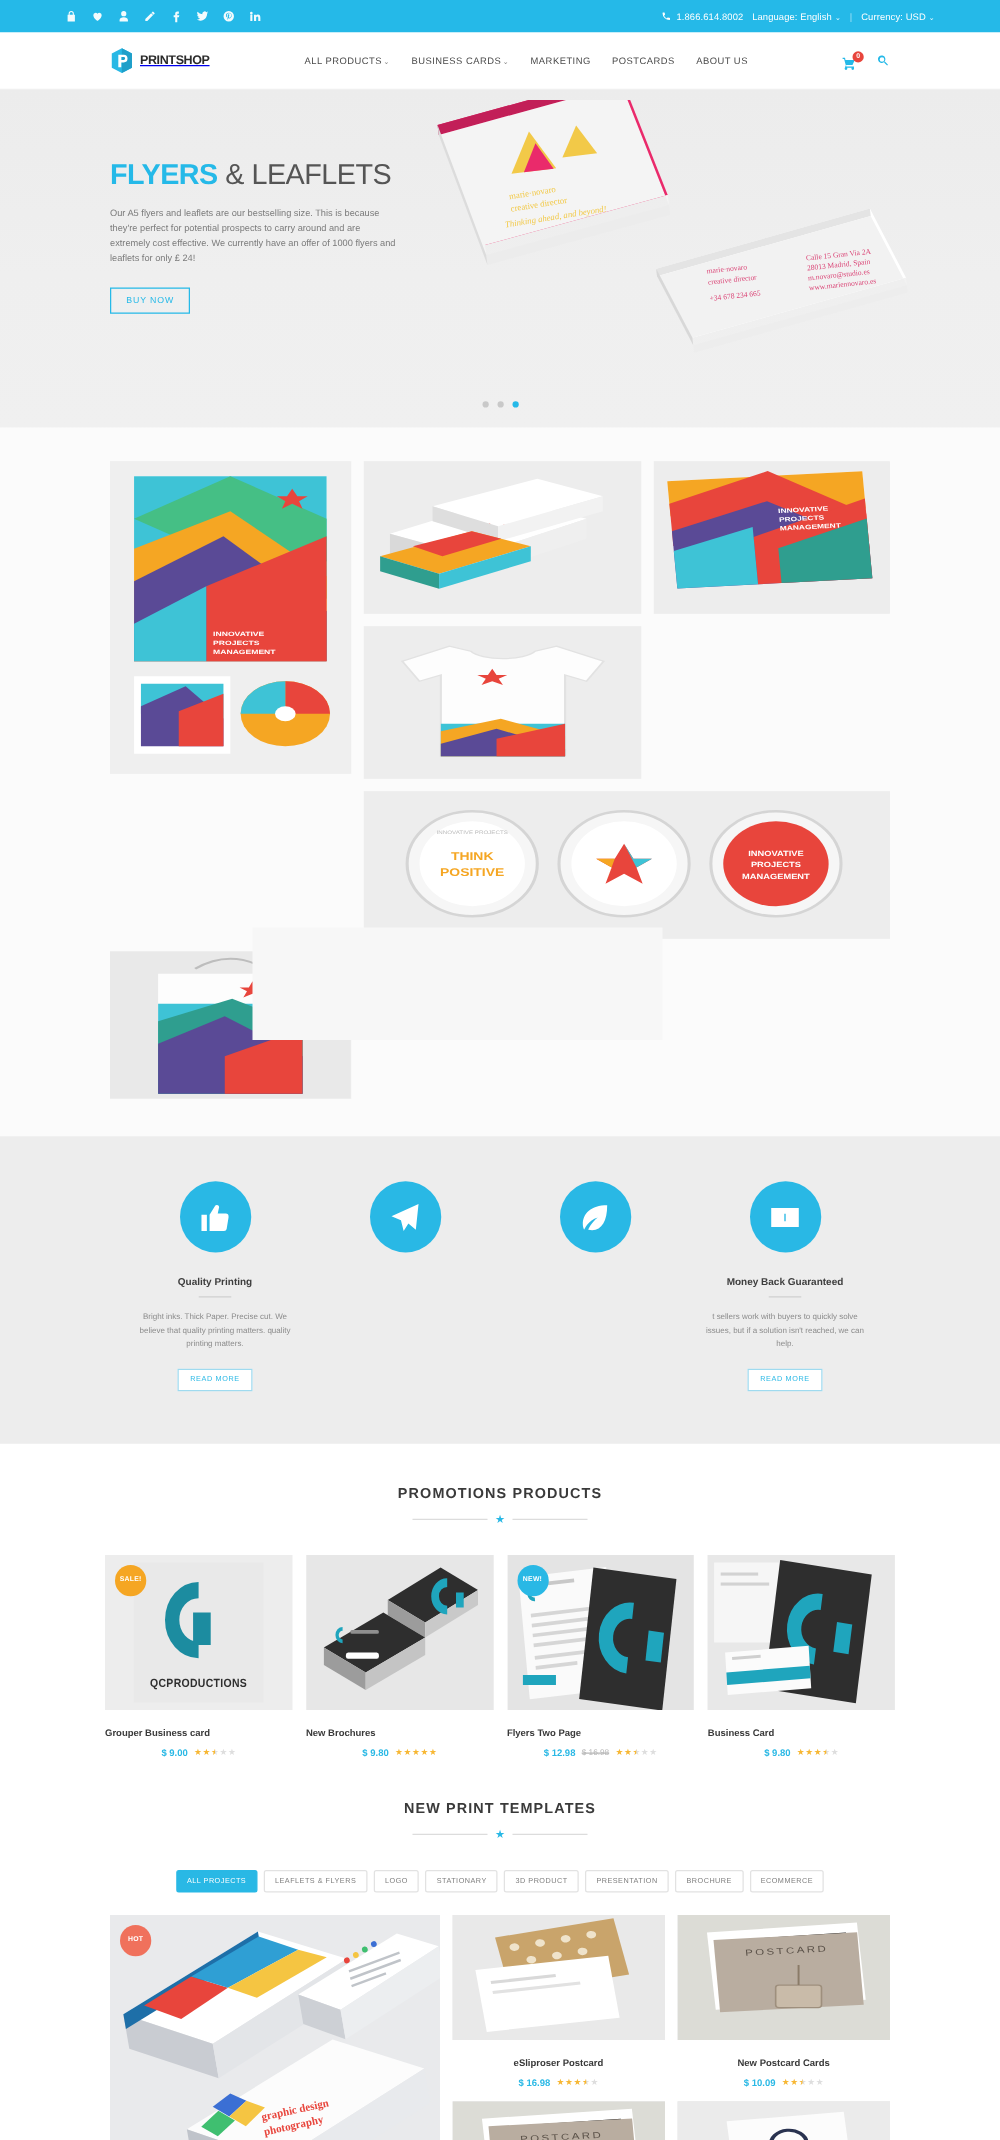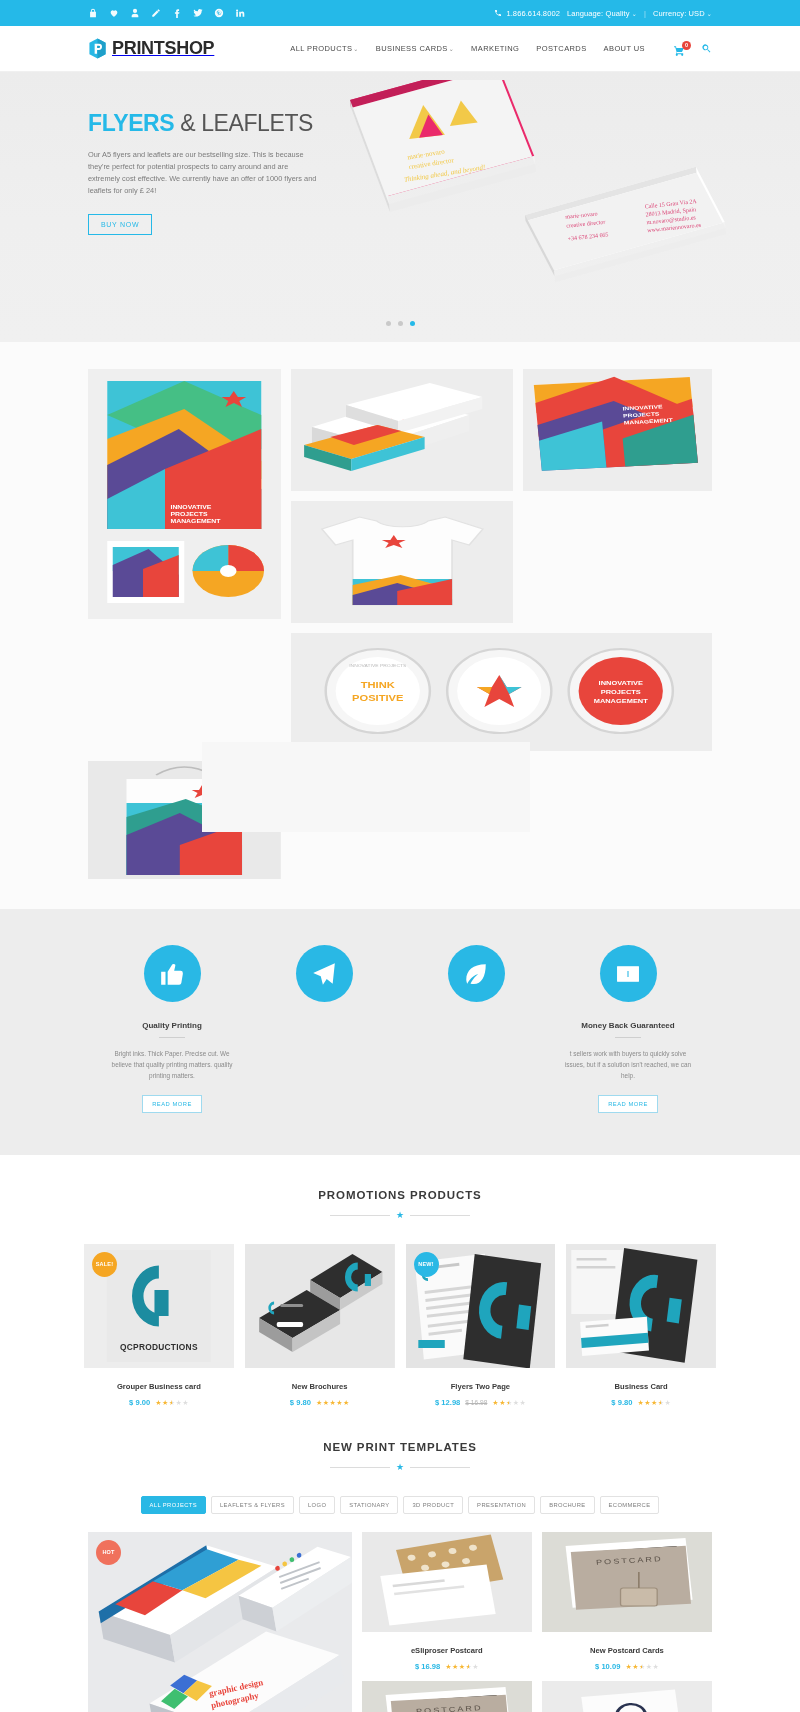"1.866.614.8002" .topbar { padding: 0 88px -> 0 52px }
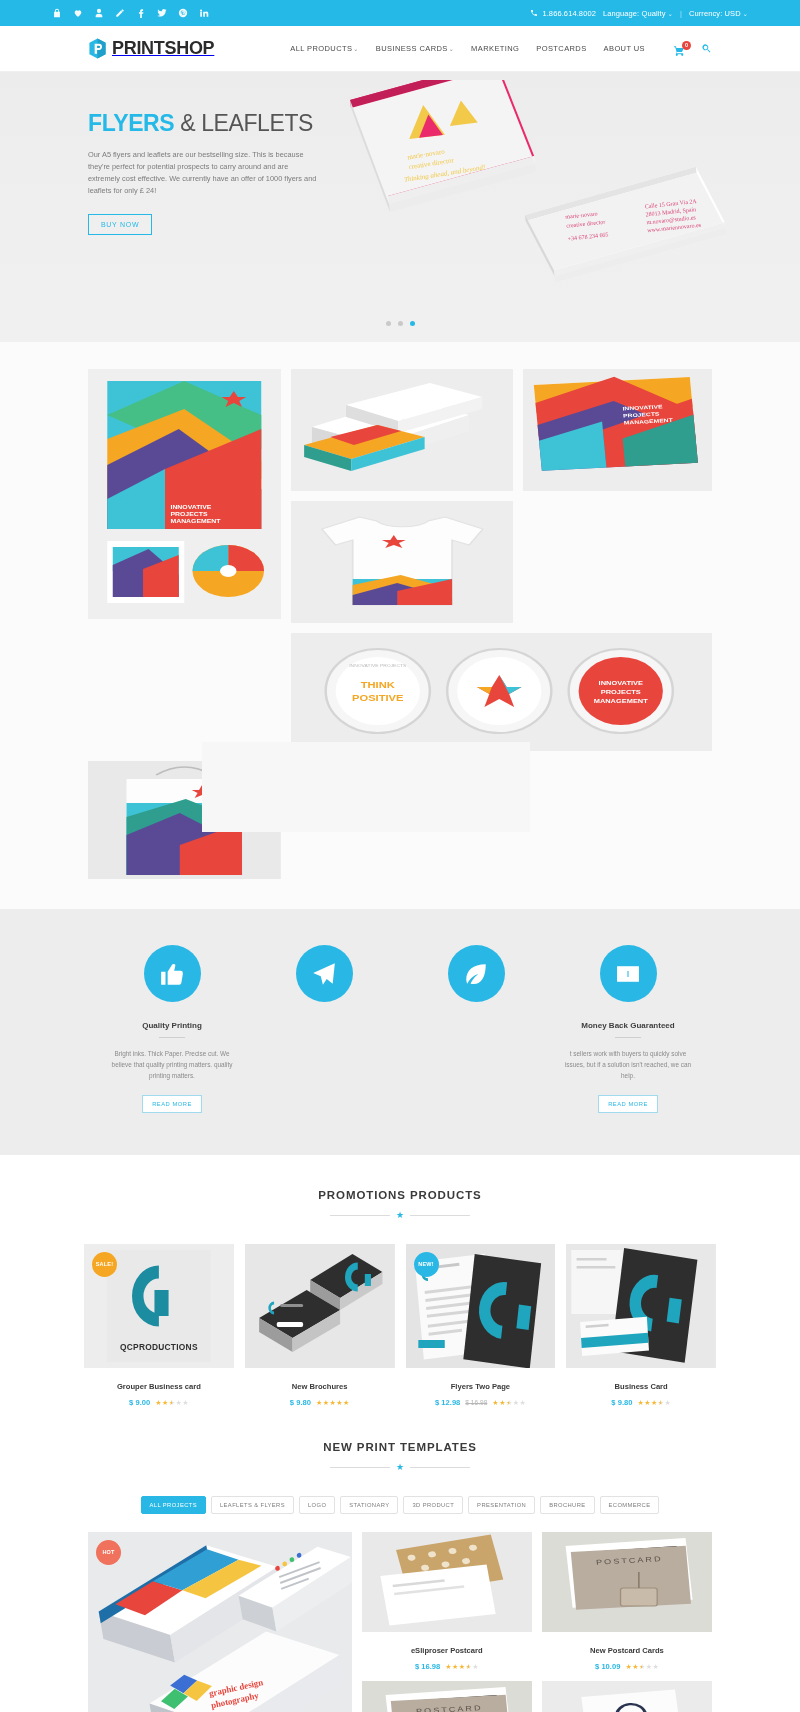"Language: Quality" span { text: Quality -> English }
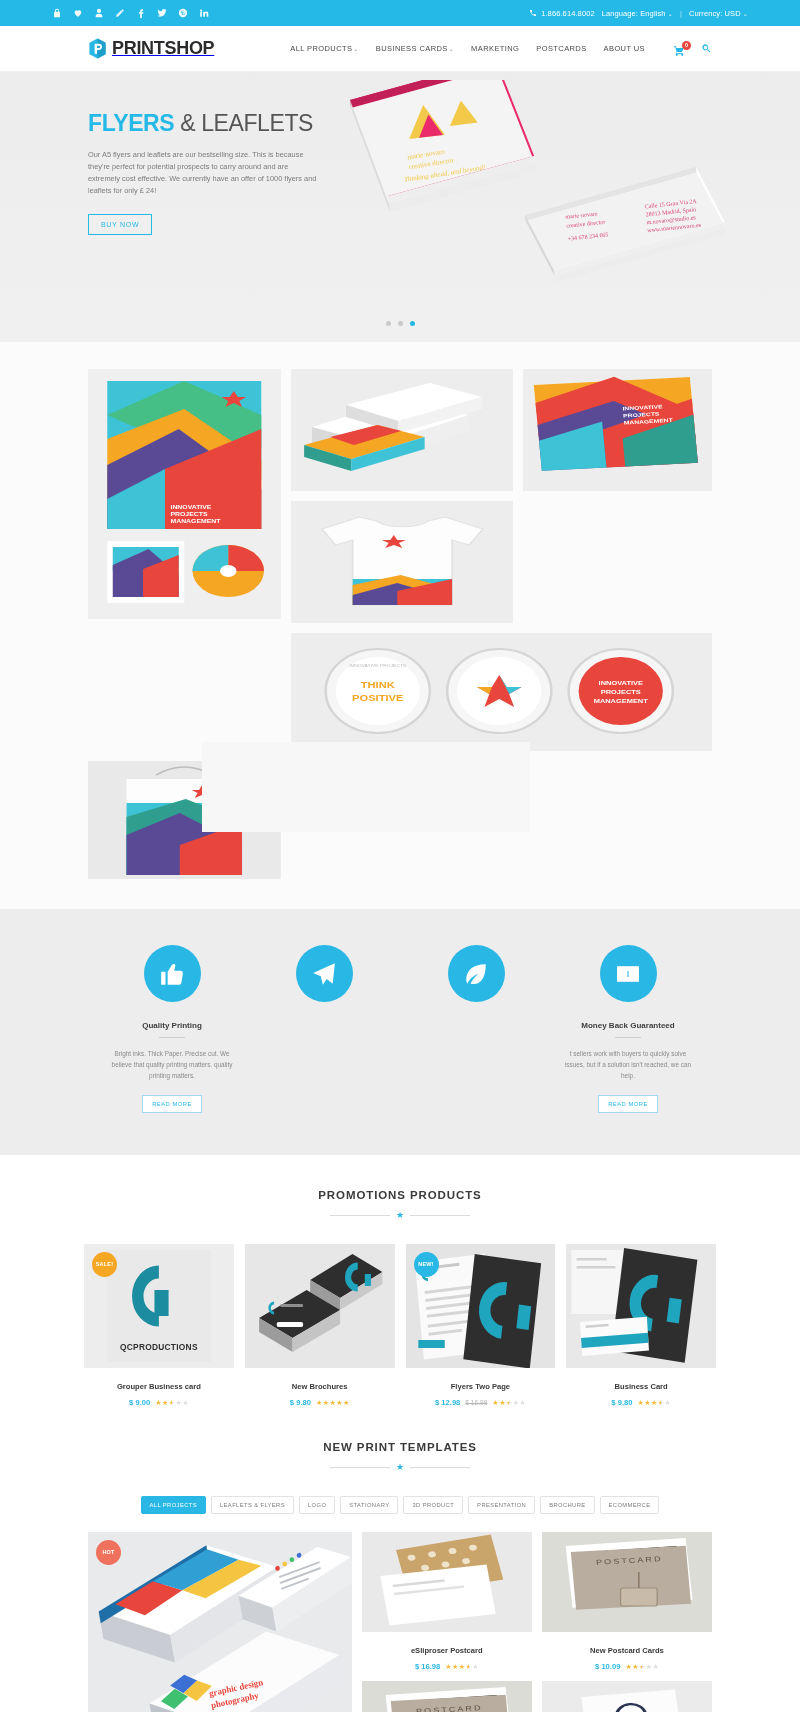"PRINTSHOP" .logo-text { font-size: 18px -> 10px }
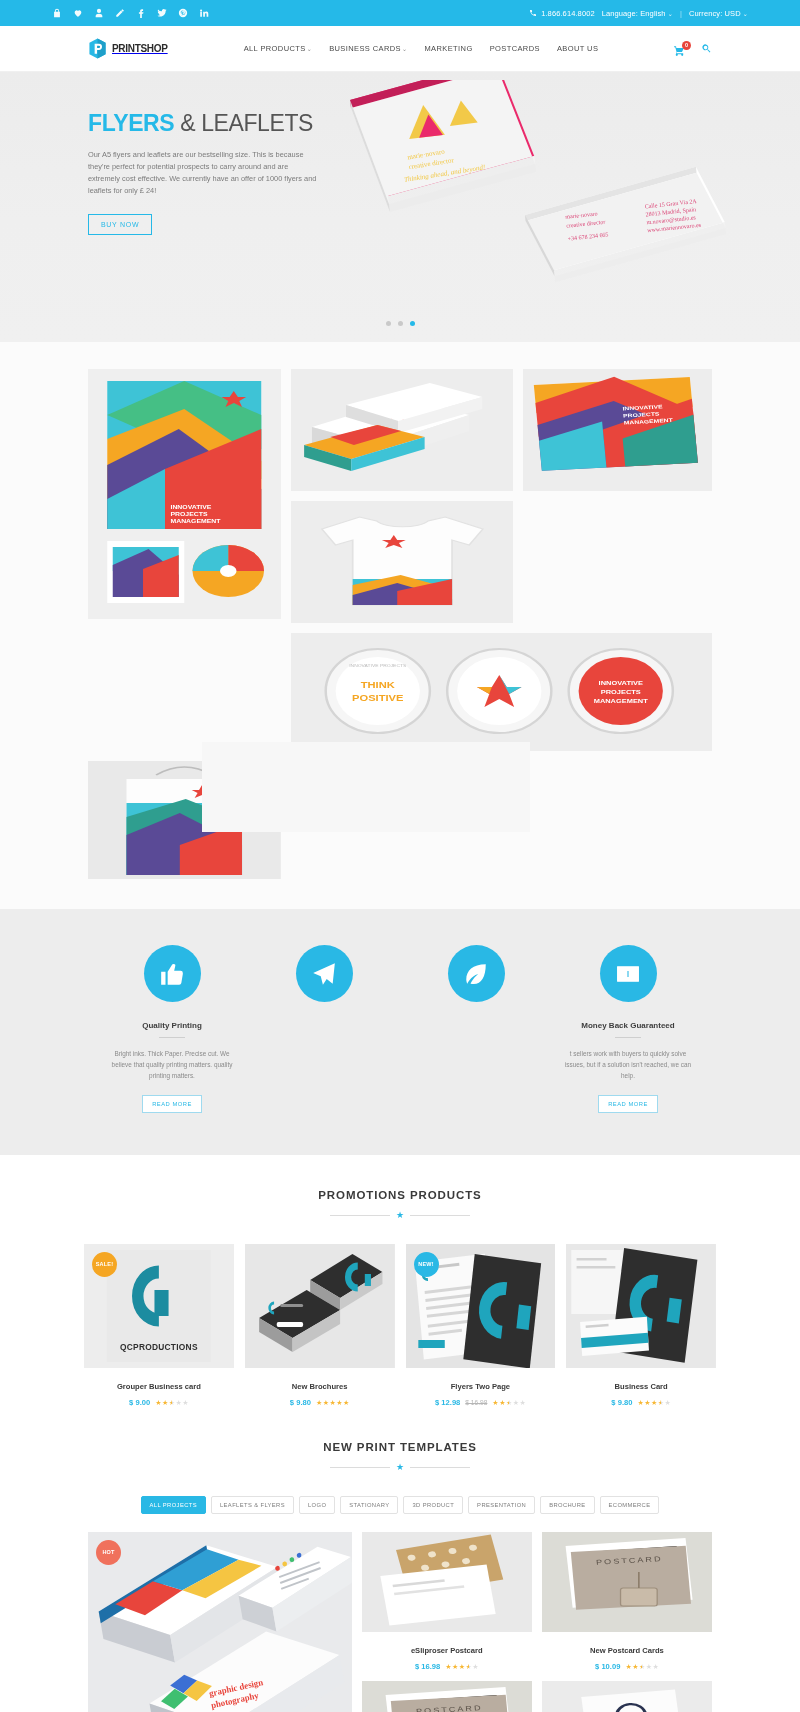"FLYERS & LEAFLETS" .hero-copy { top: 40px -> 56px }
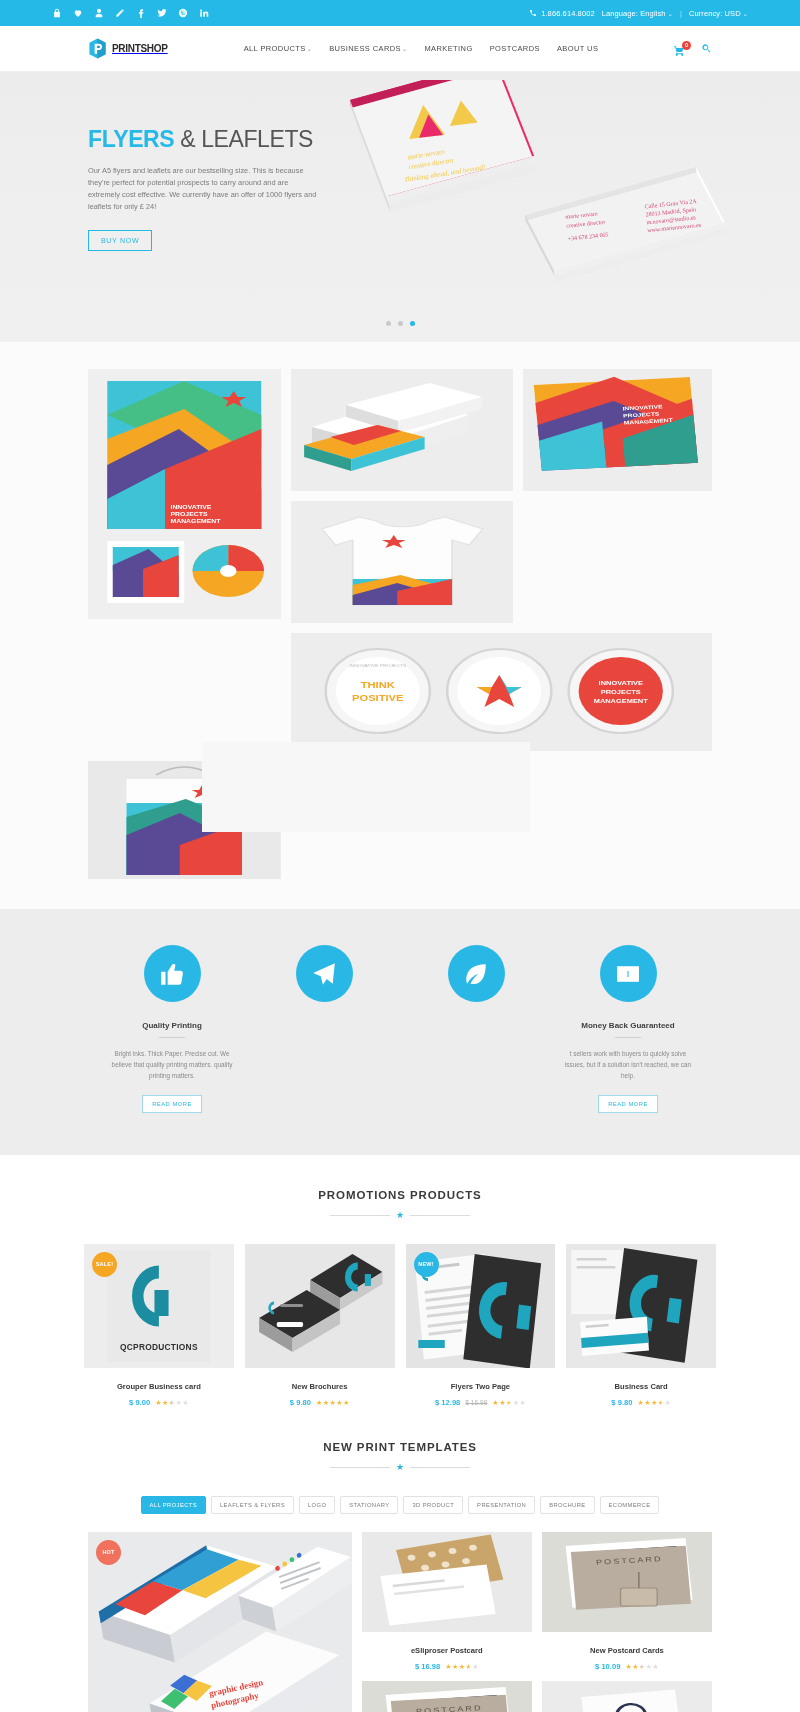"QCPRODUCTIONS" .p-card { text-align: center -> left }
